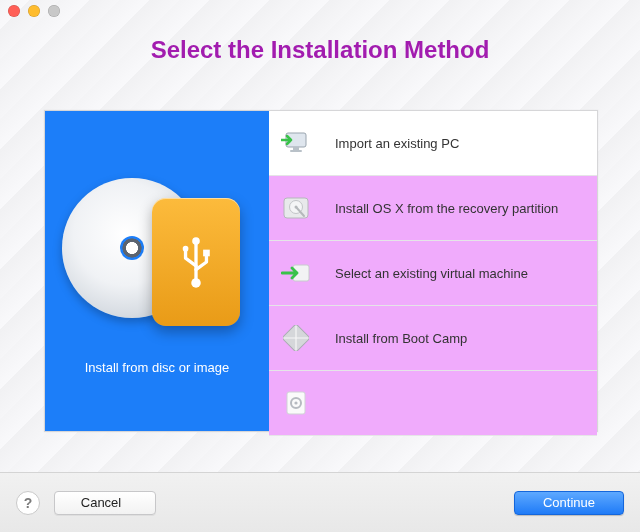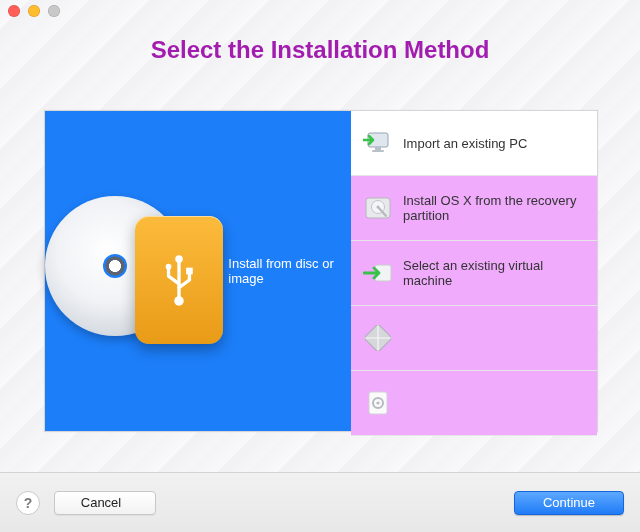"Import an existing PC" .opt { gap: 10px -> 24px }
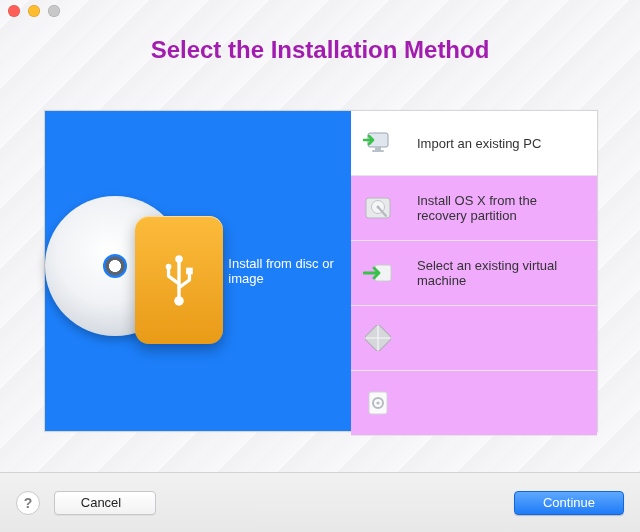"Install from Boot Camp" span { html: none -> <span>Install from Boot Camp</span> }
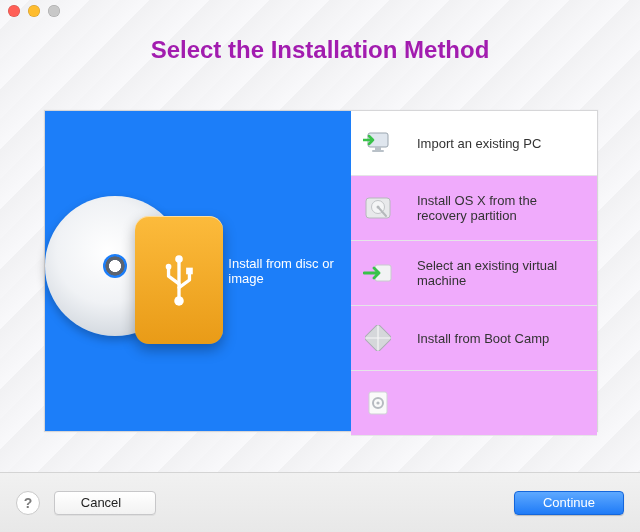"Install from disc or image" .preview { flex-direction: none -> column; width: 306px -> 224px }
